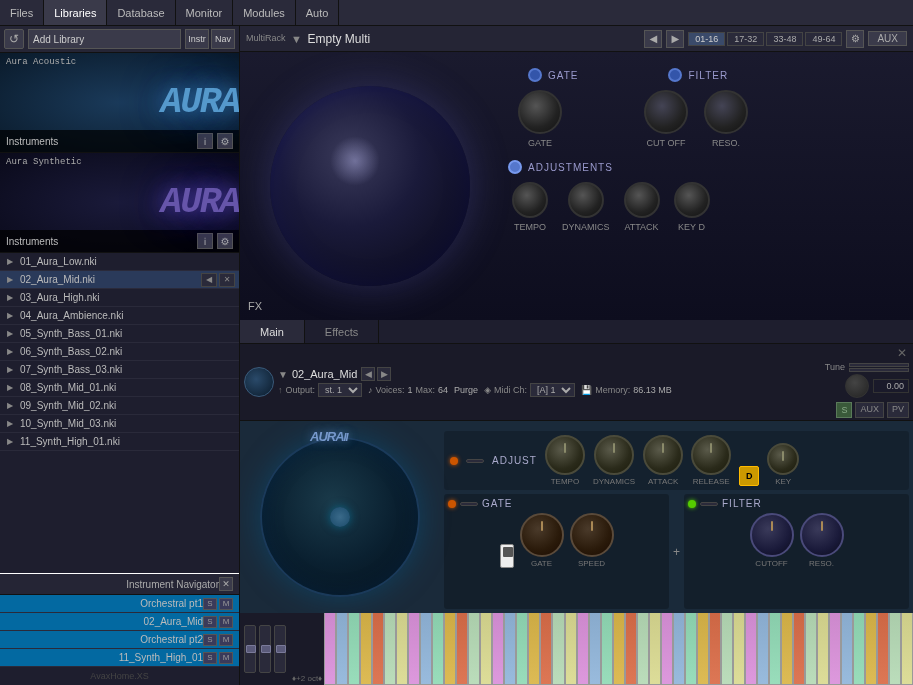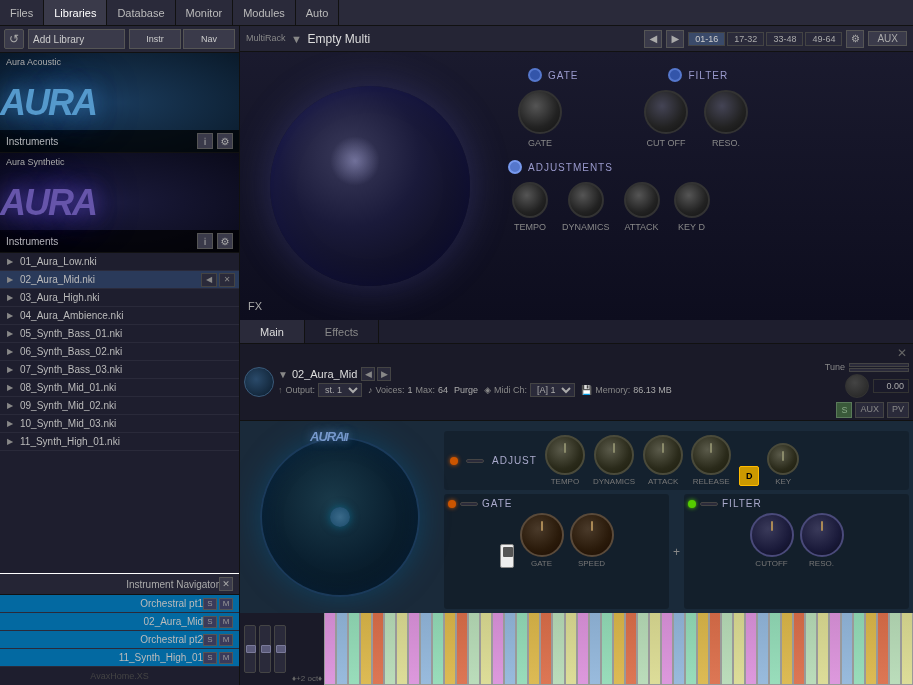"Instr" .view-btn { width: 52px -> 24px }
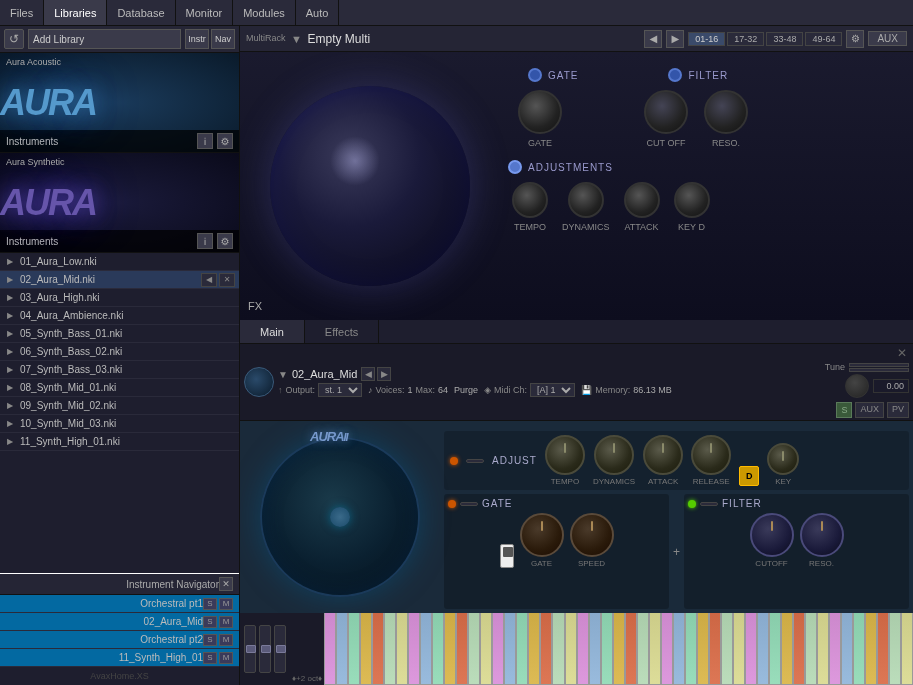"Aura Acoustic" .lib-card-bg { font-family: none -> Liberation Mono, monospace; justify-content: flex-start -> flex-end }
